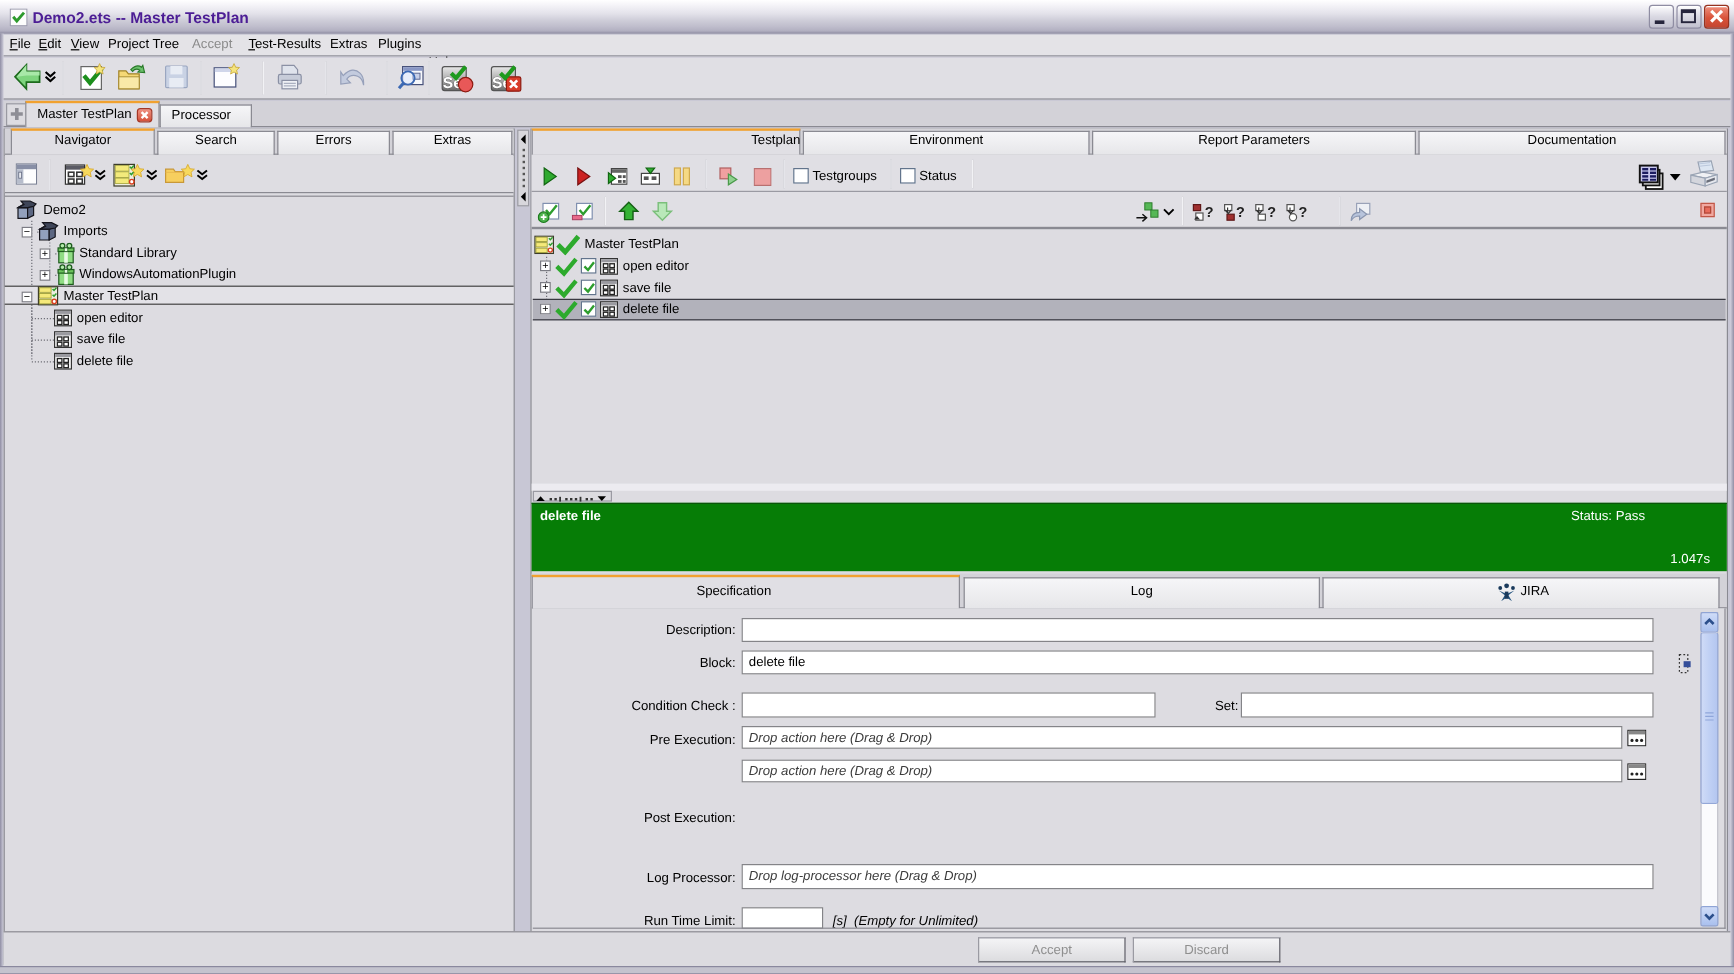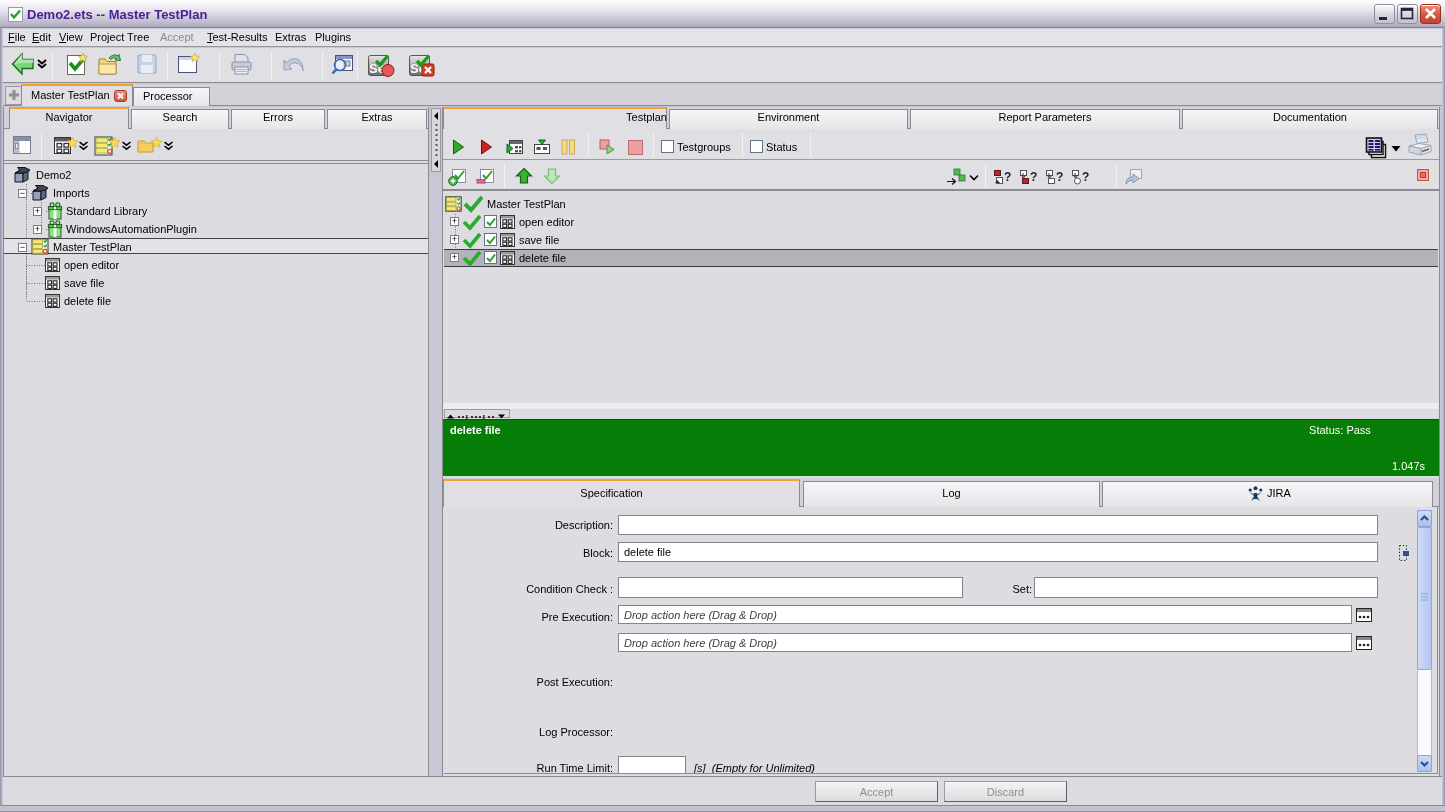"Drop log-processor here (Drag &" div.fld { html: none -> <div>Drop log-processor here (Drag &amp; Drop)</div> }
